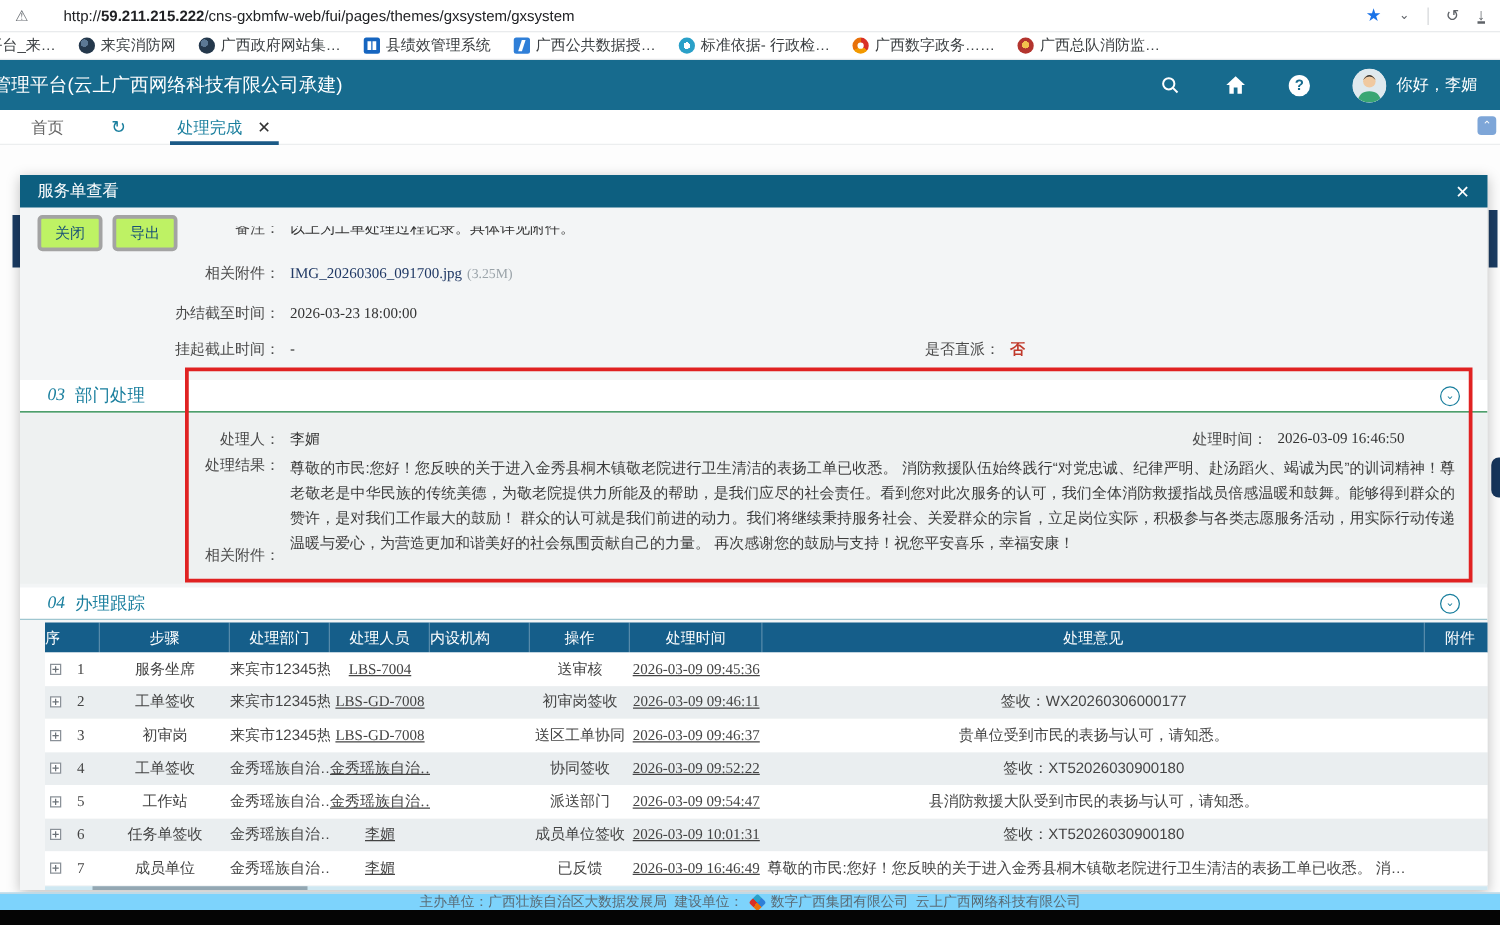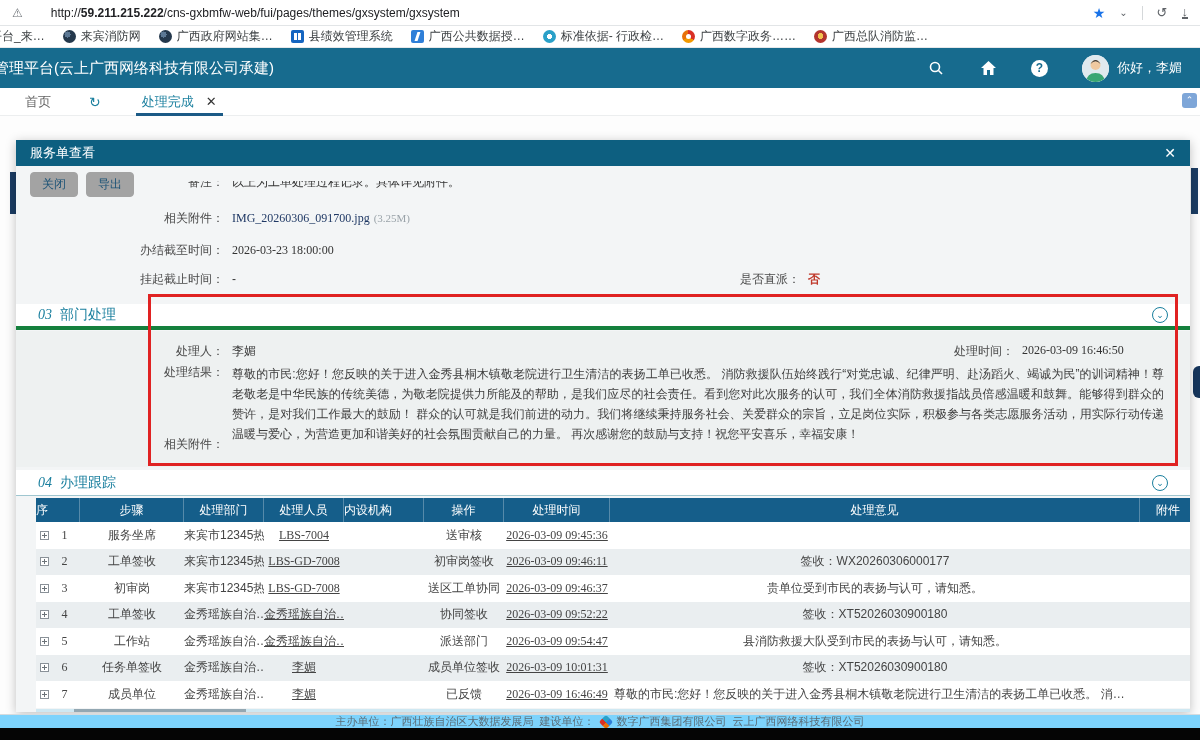"关闭" .btn { background: #a3a3a3 -> #bef264; border: 1px solid #a3a3a3 -> 3px solid #a3a3a3 }
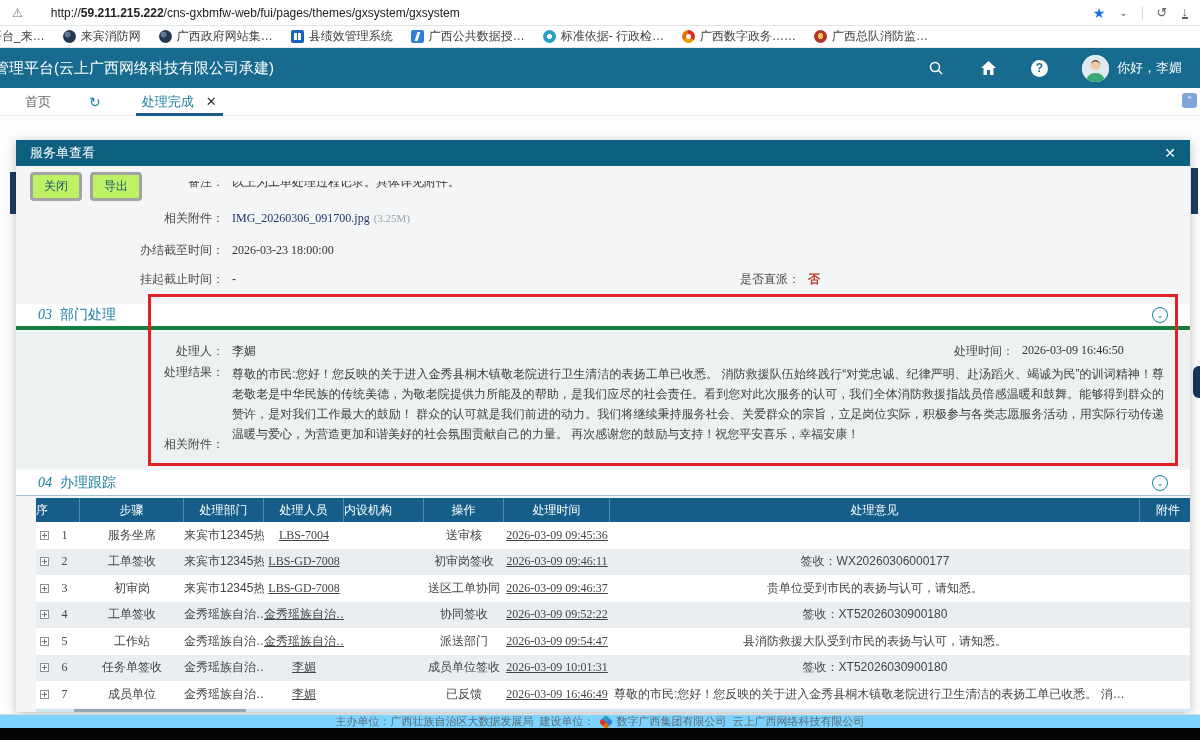"03" .sec3-hdr { border-bottom: 4px solid #15803d -> 1px solid #15803d }
